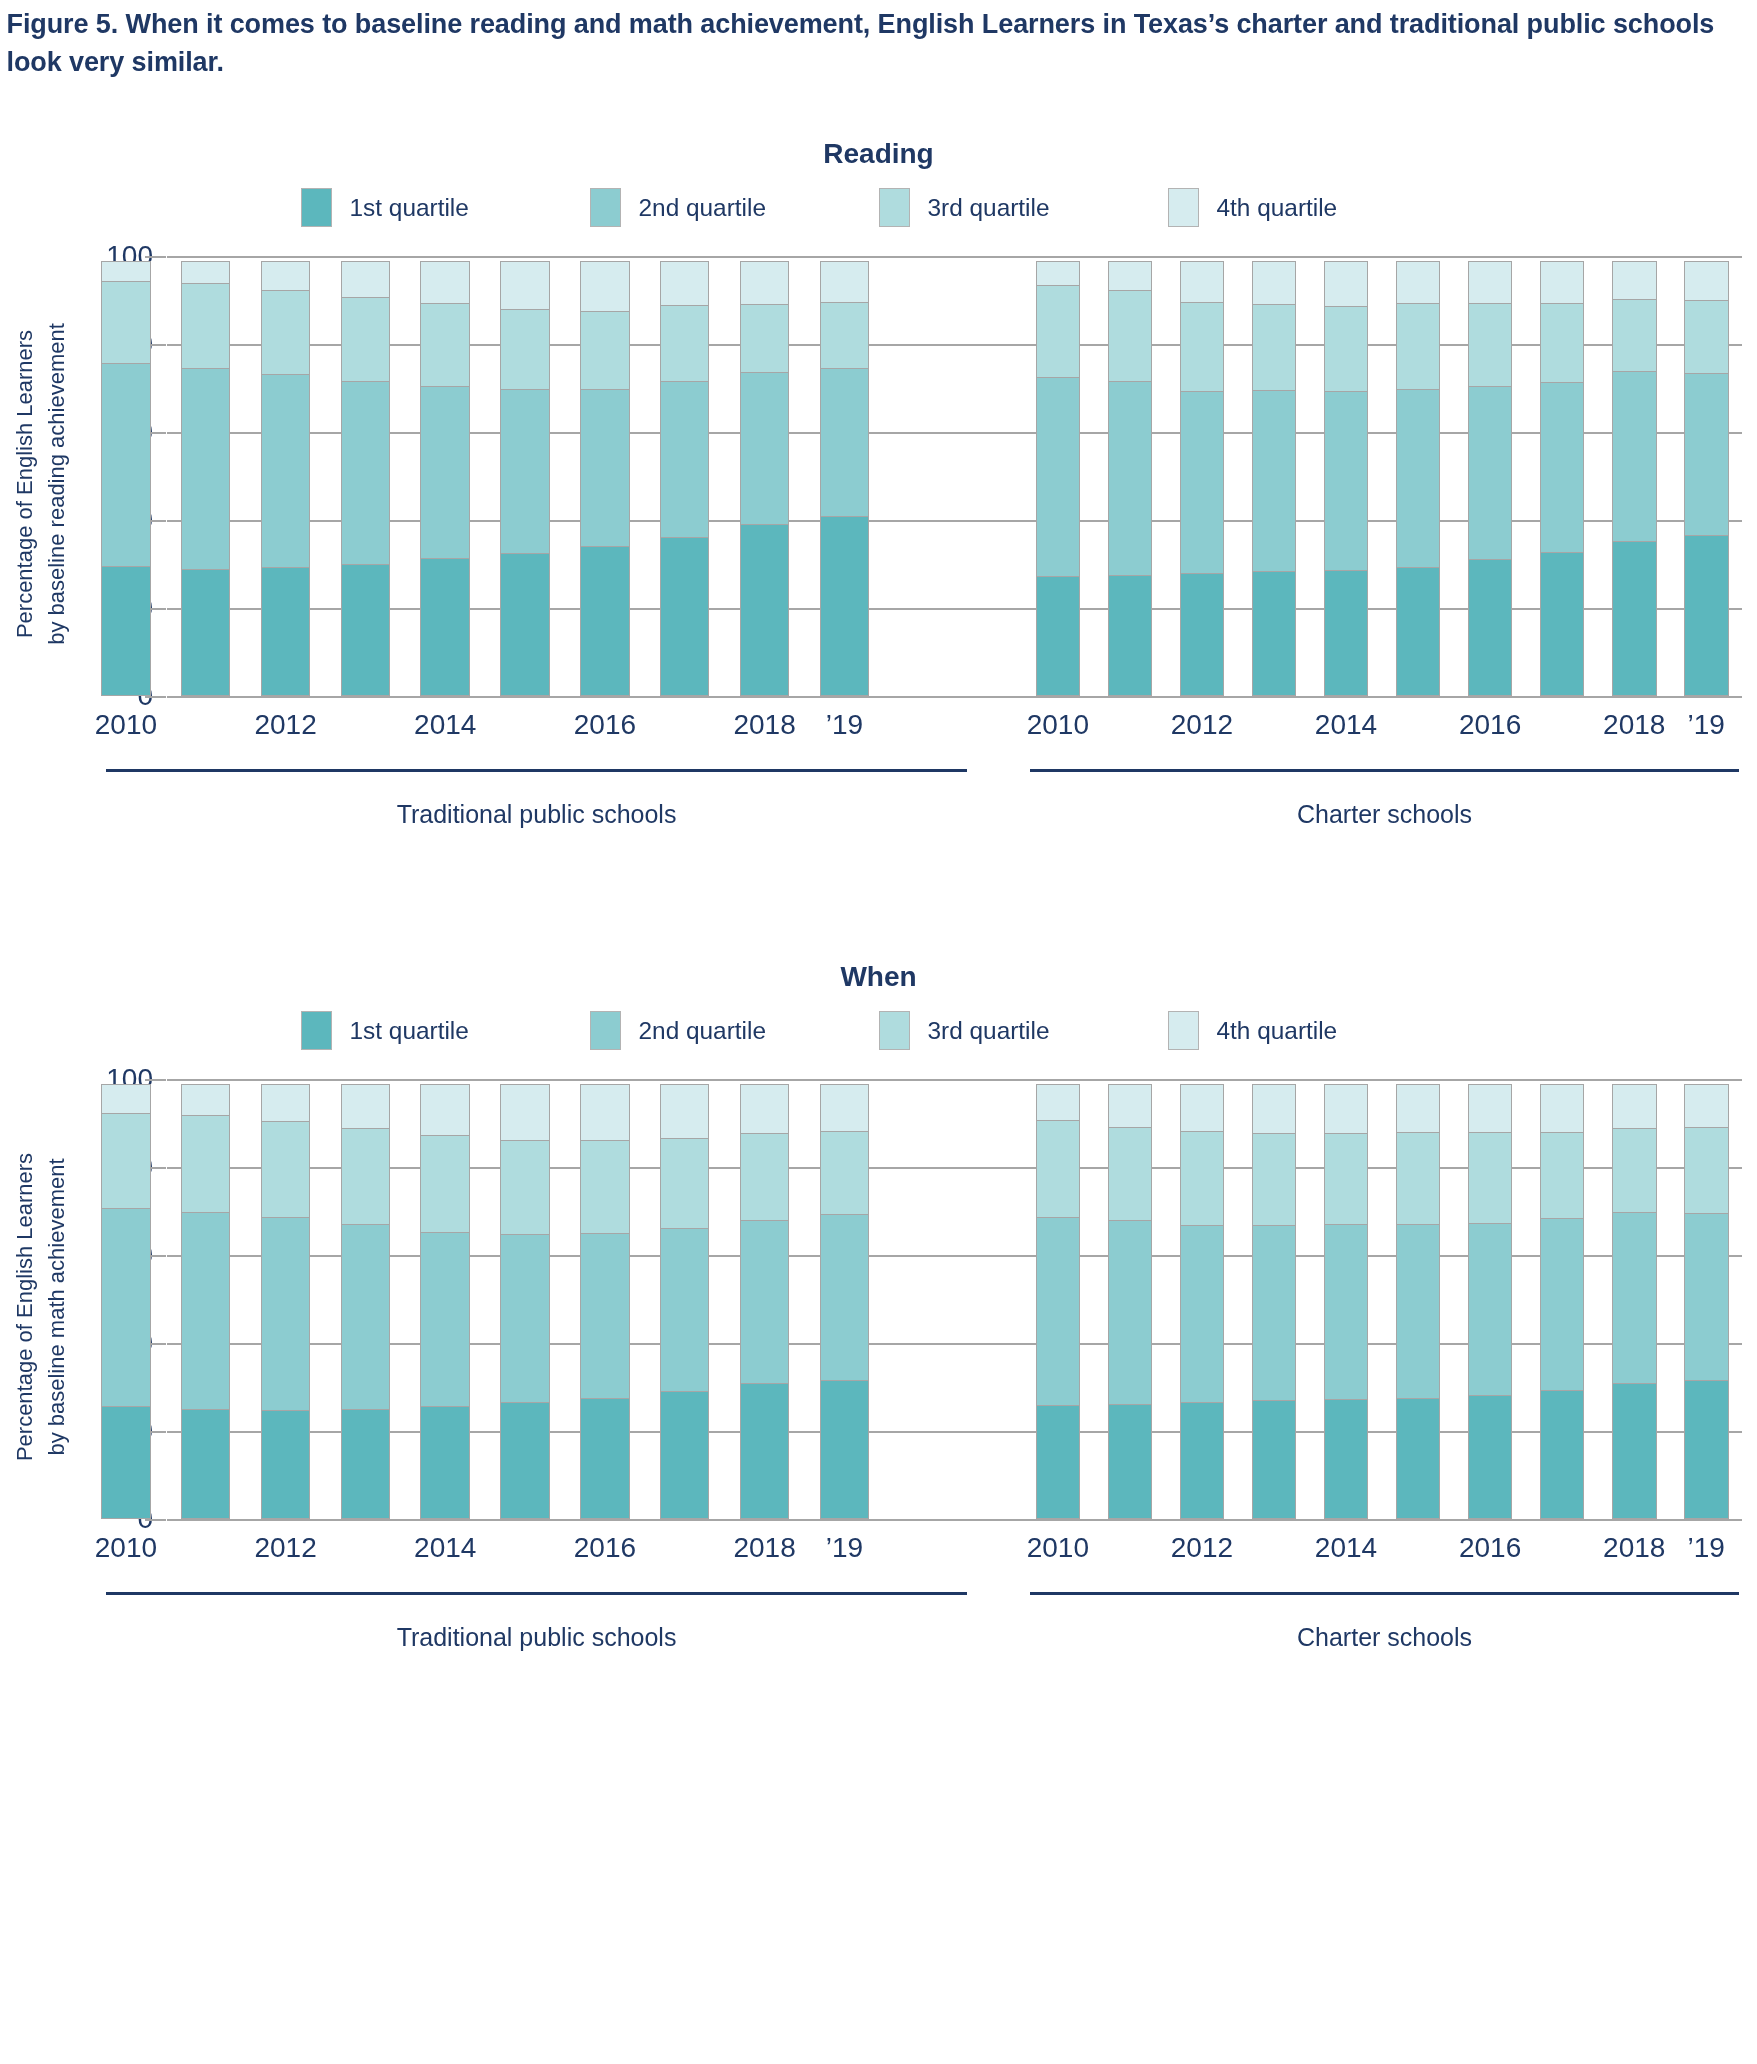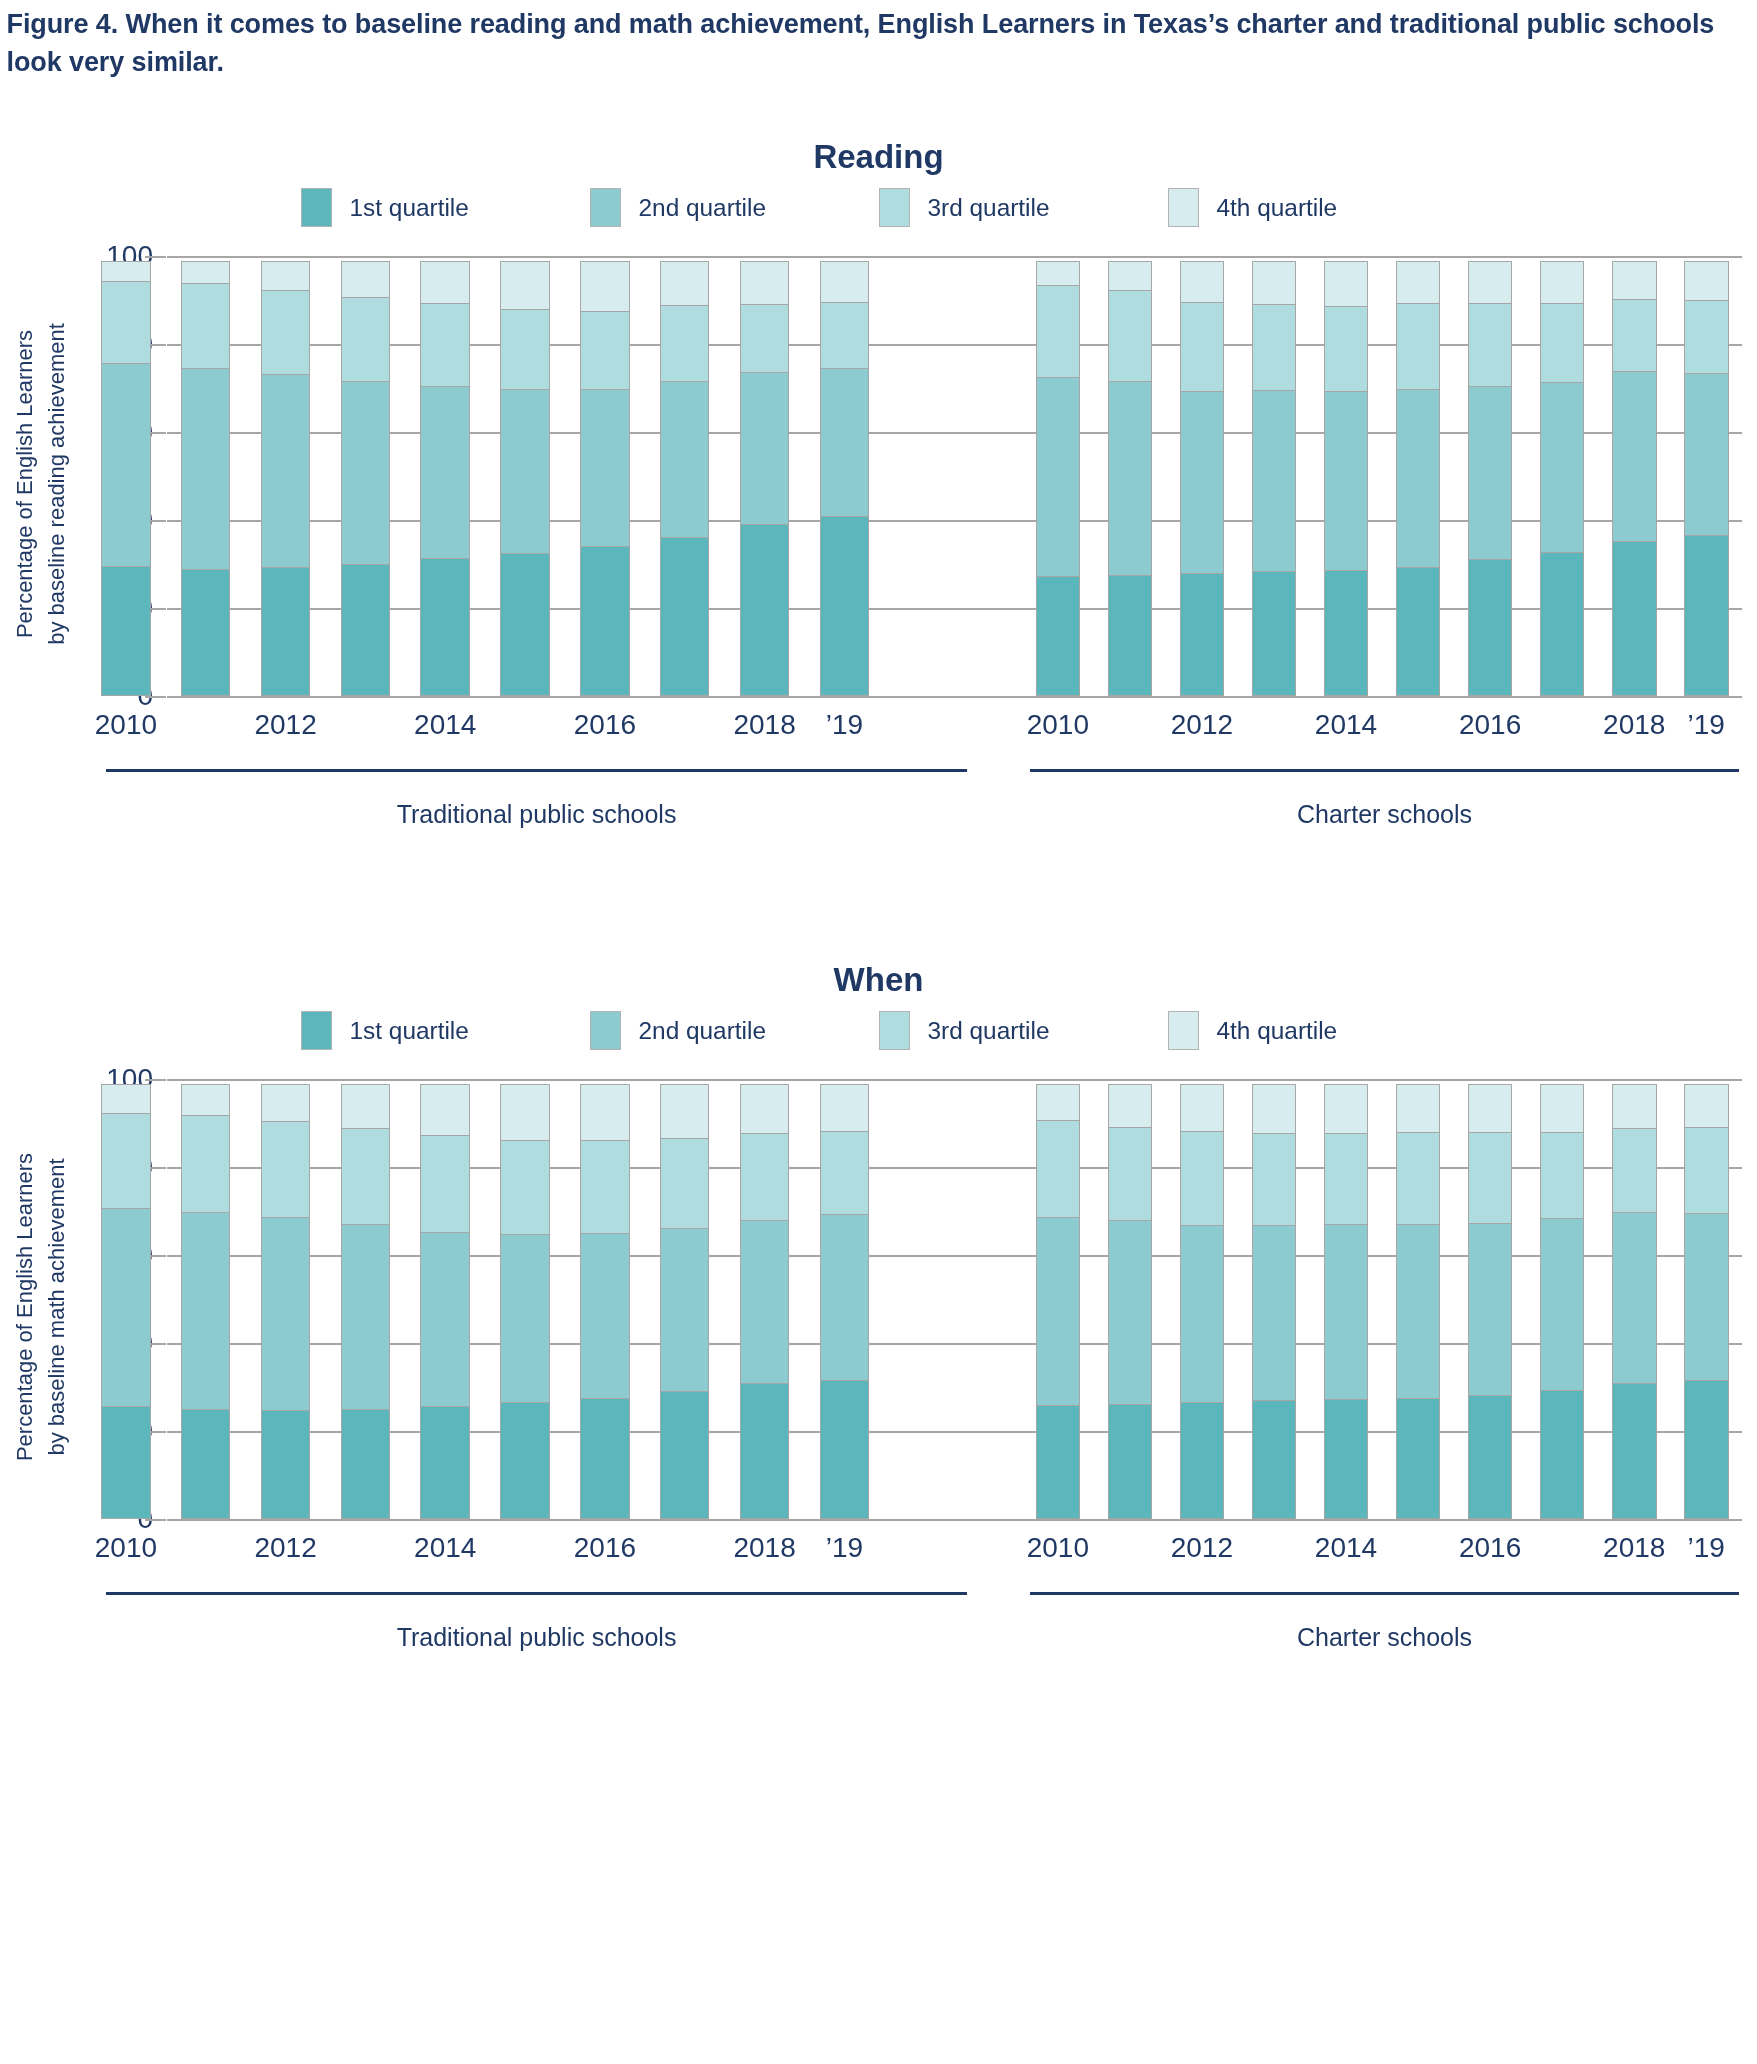"Figure 4. When it comes" div.fig-title { text: 4 -> 5 }
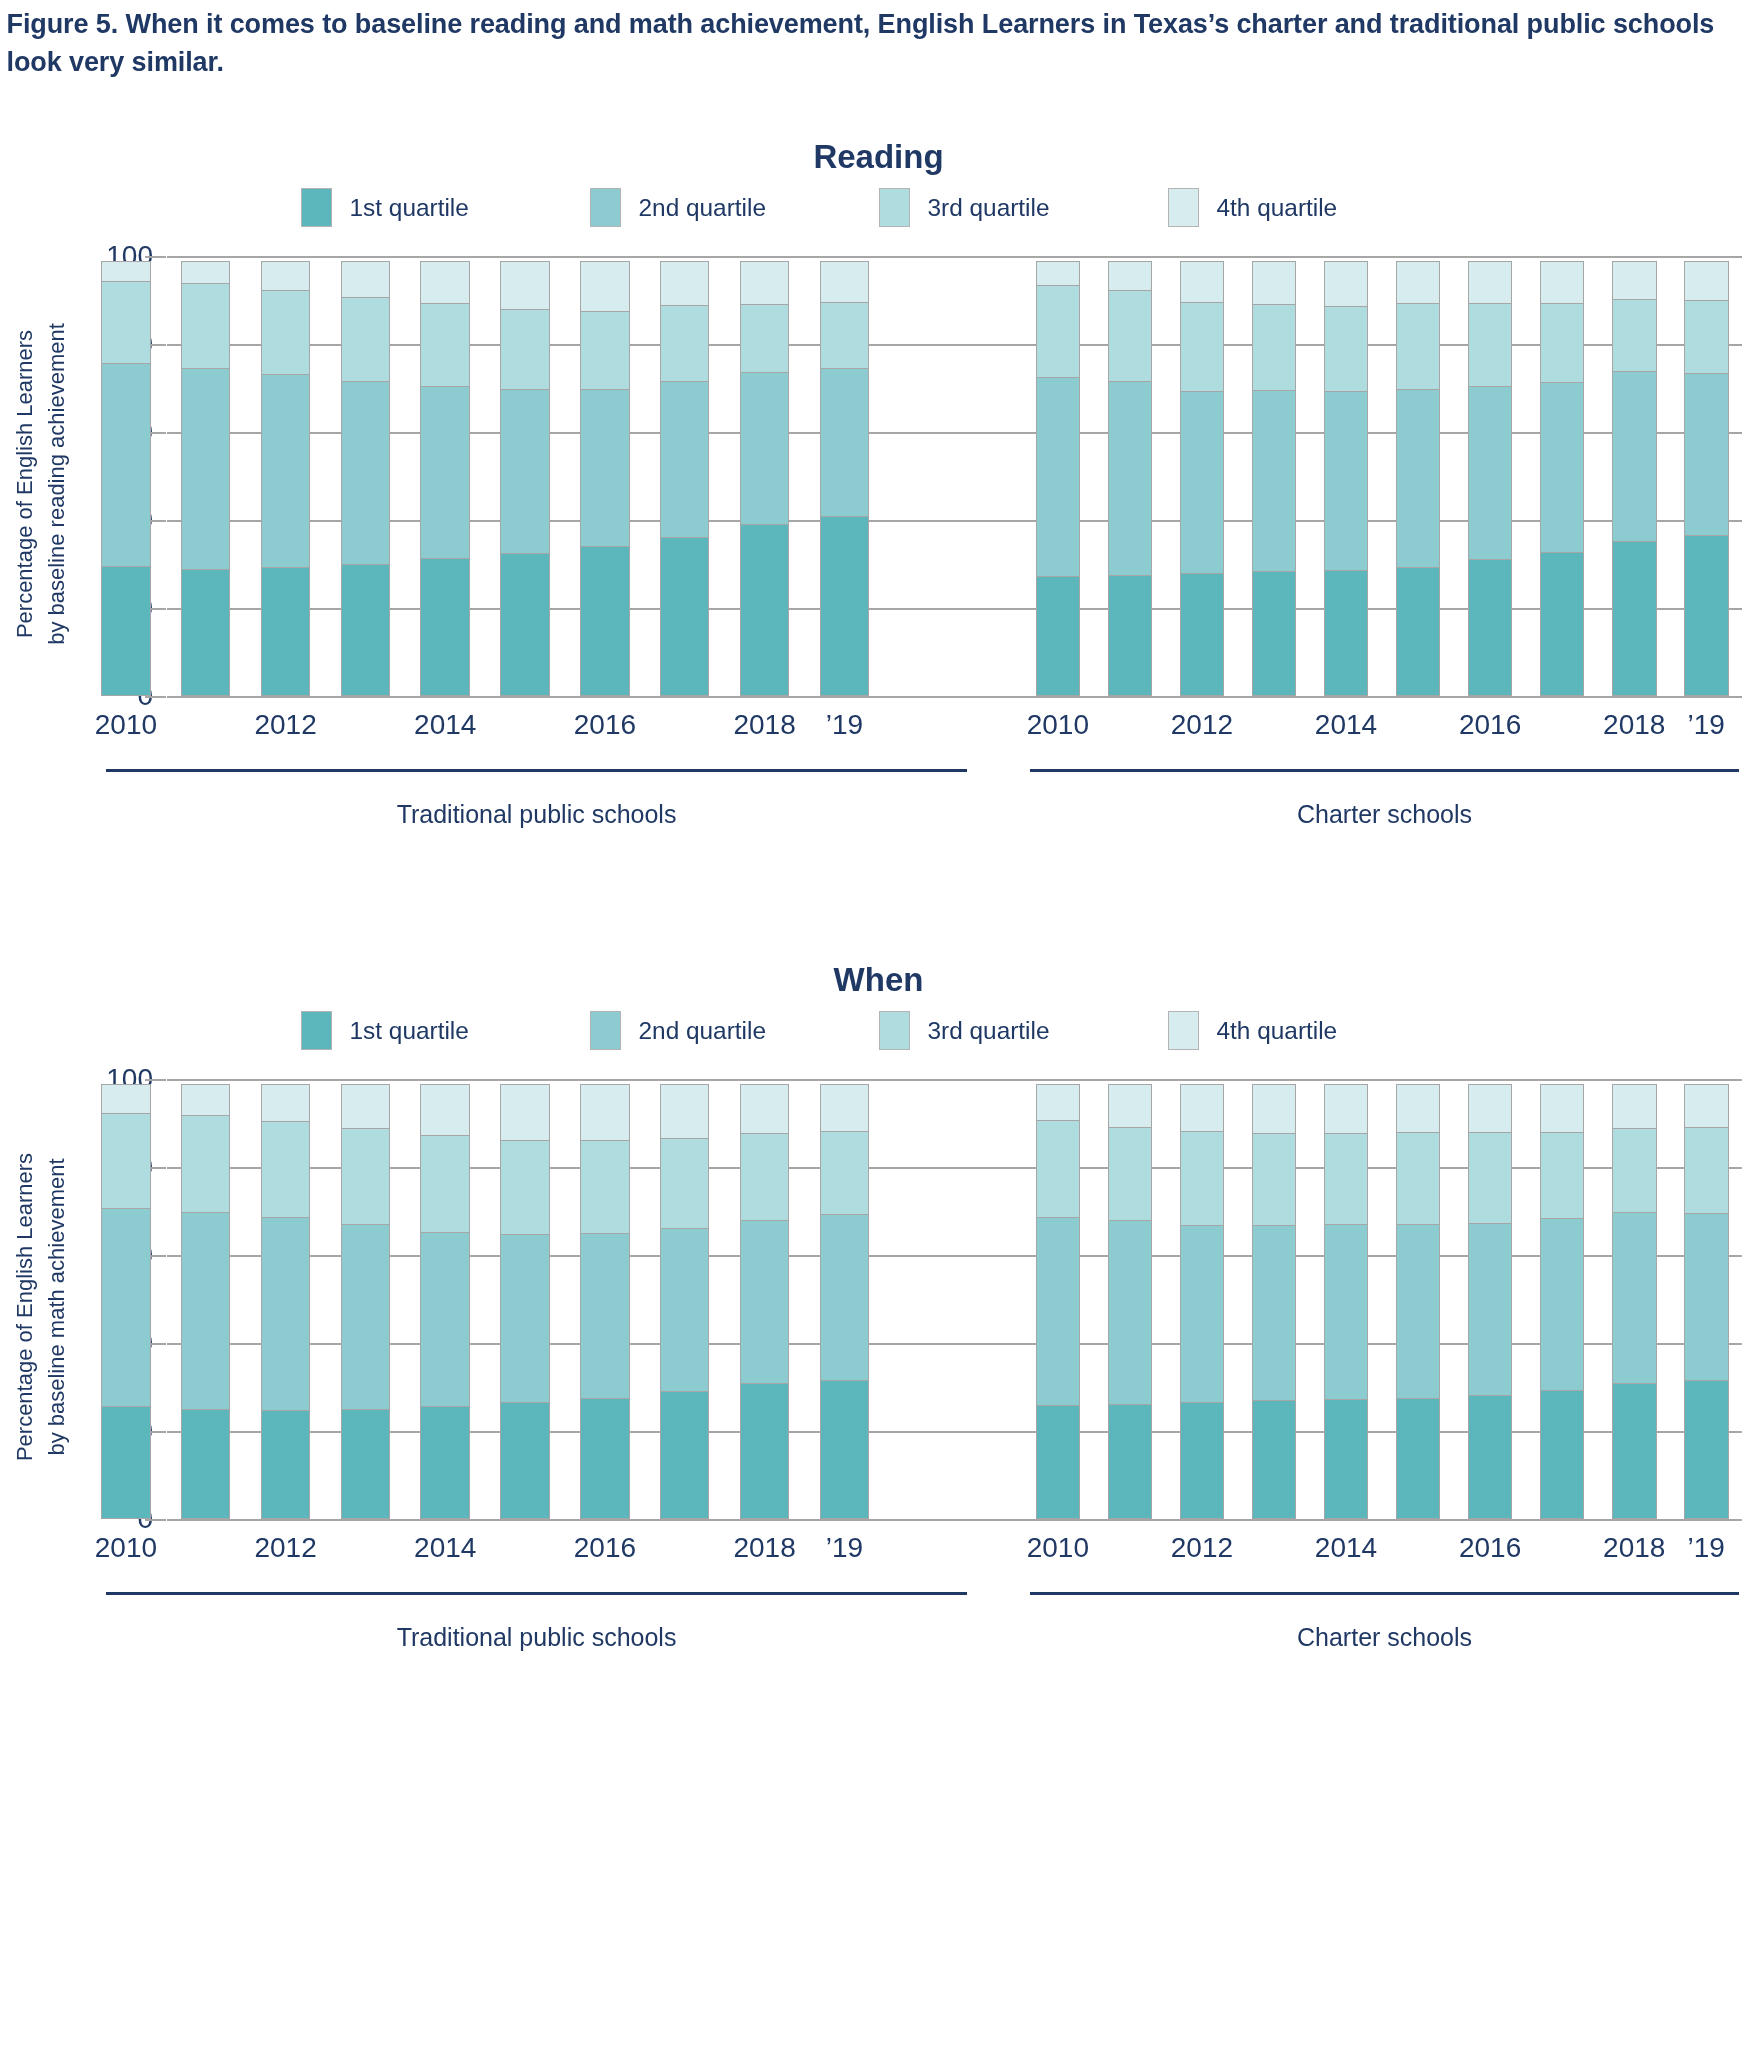"Reading" .panel-title { font-size: 33px -> 28px }
